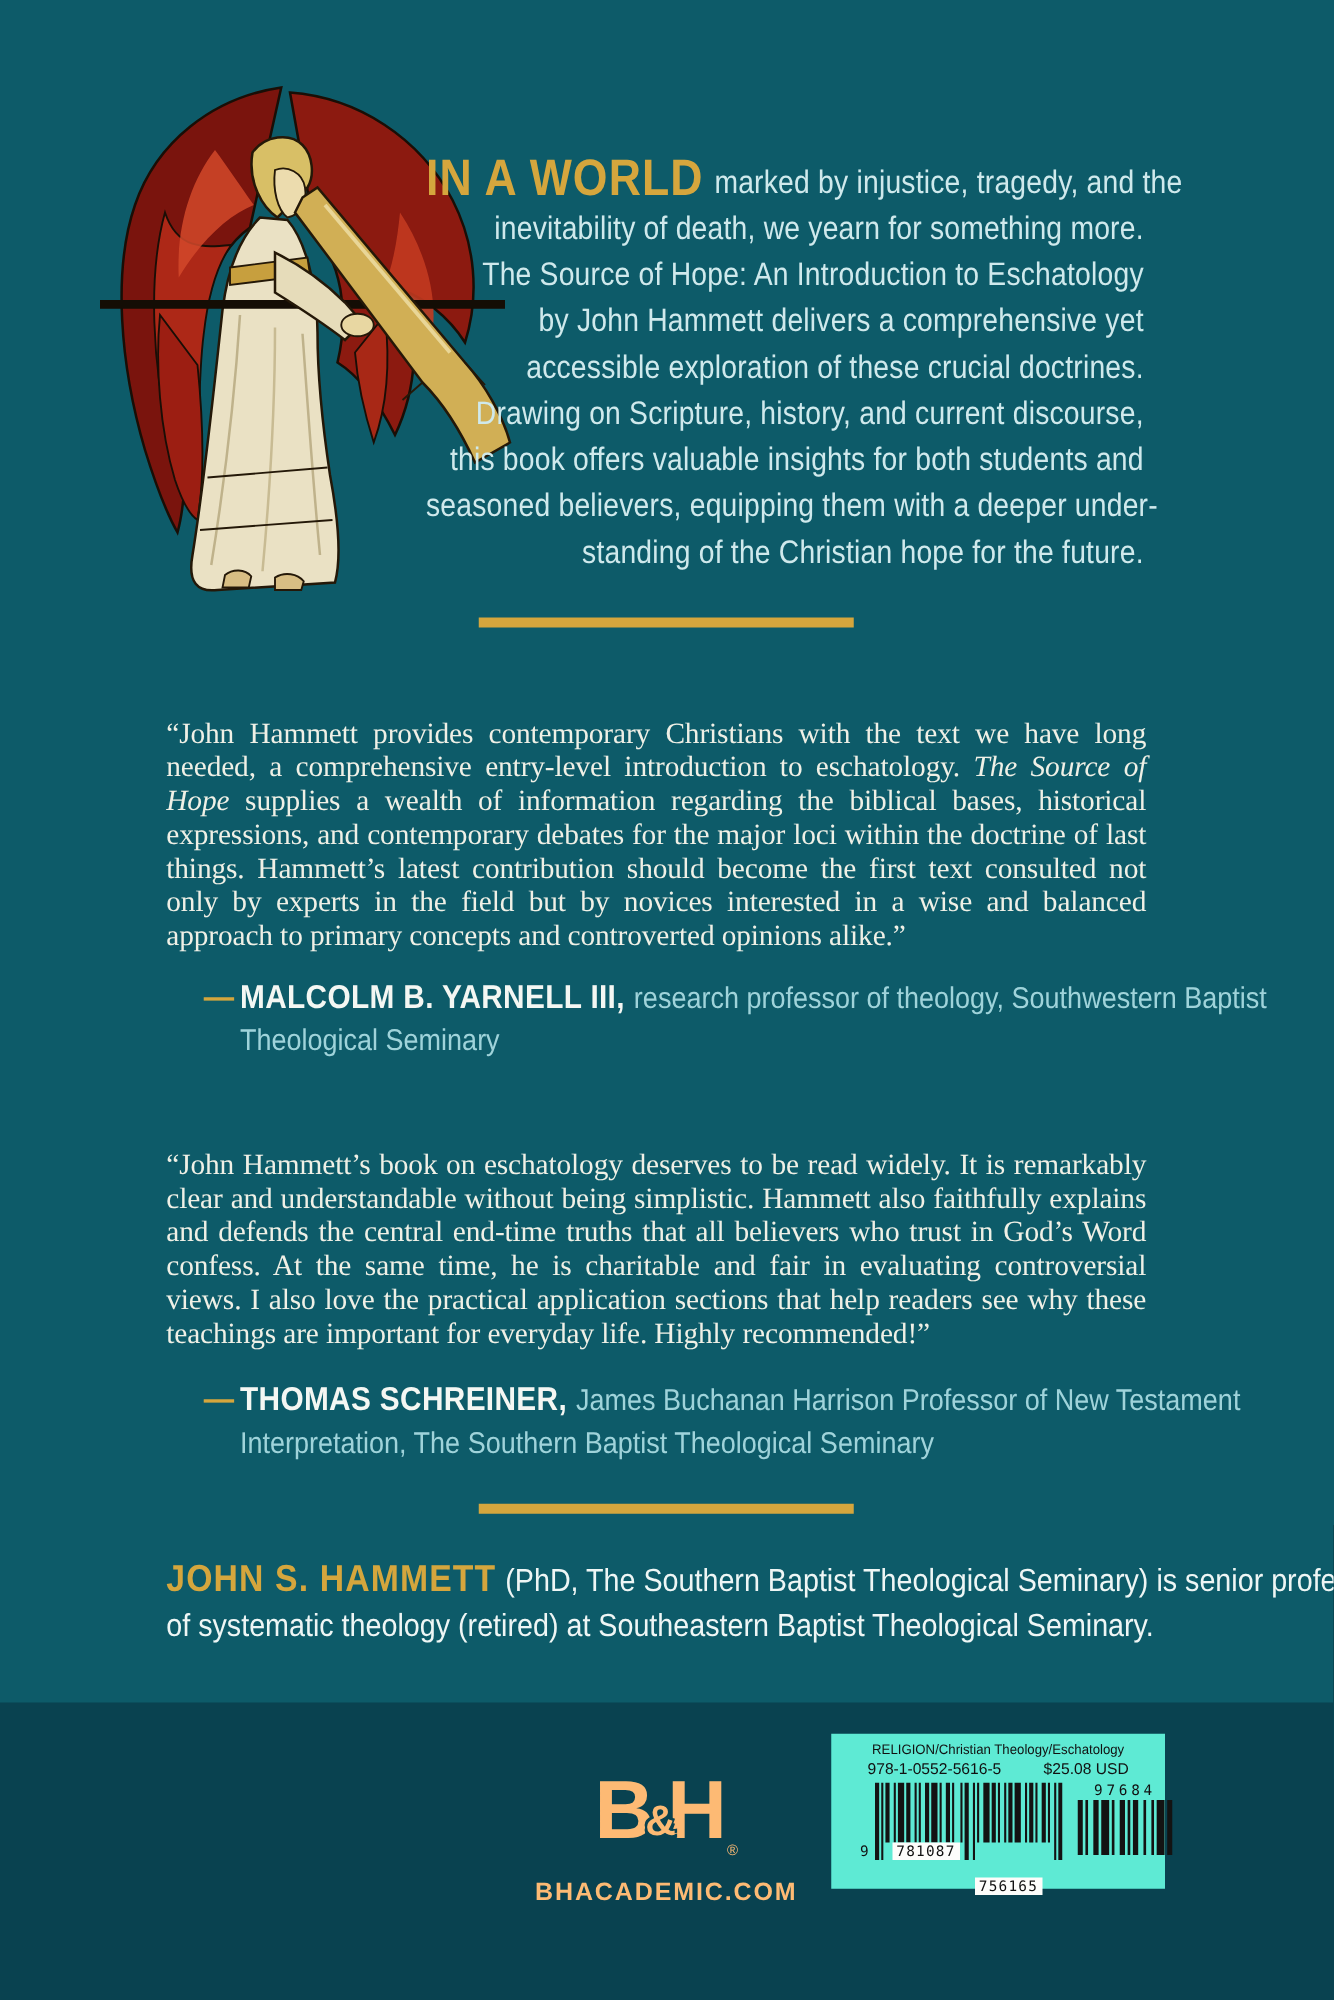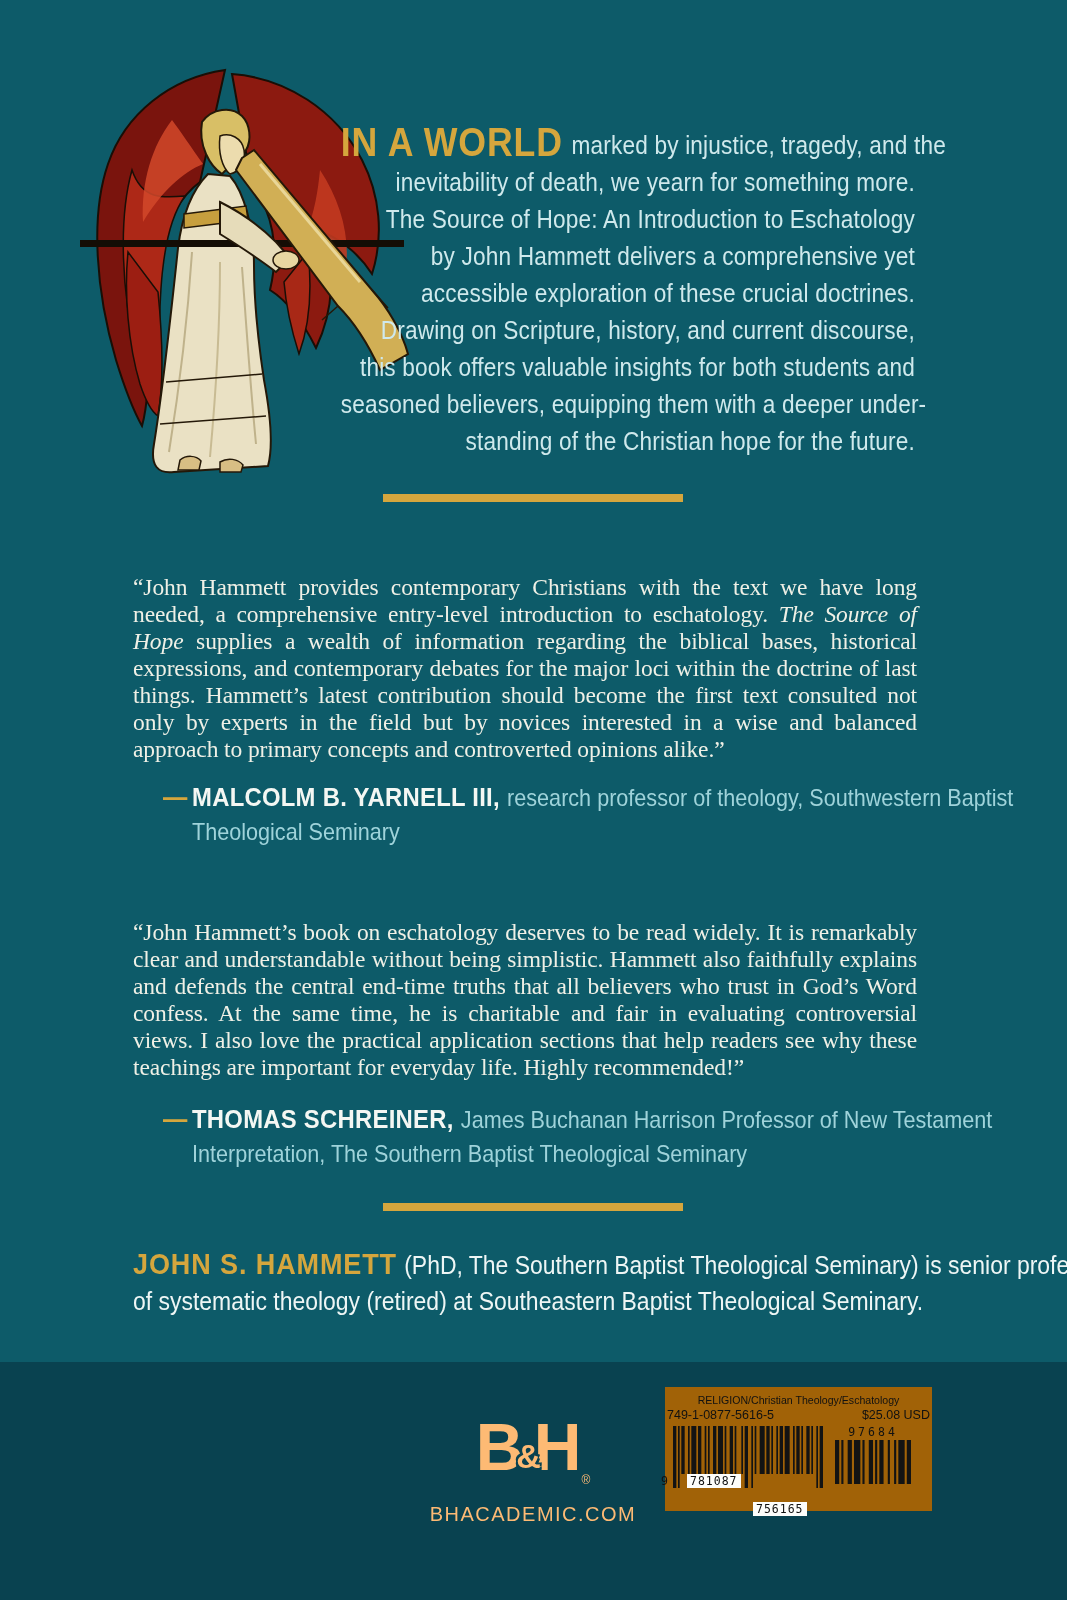"RELIGION/Christian Theology/Eschatology" .barcode-panel { background: #a16207 -> #5eead4; padding: 7px 0 4px -> 7px 27px 4px }
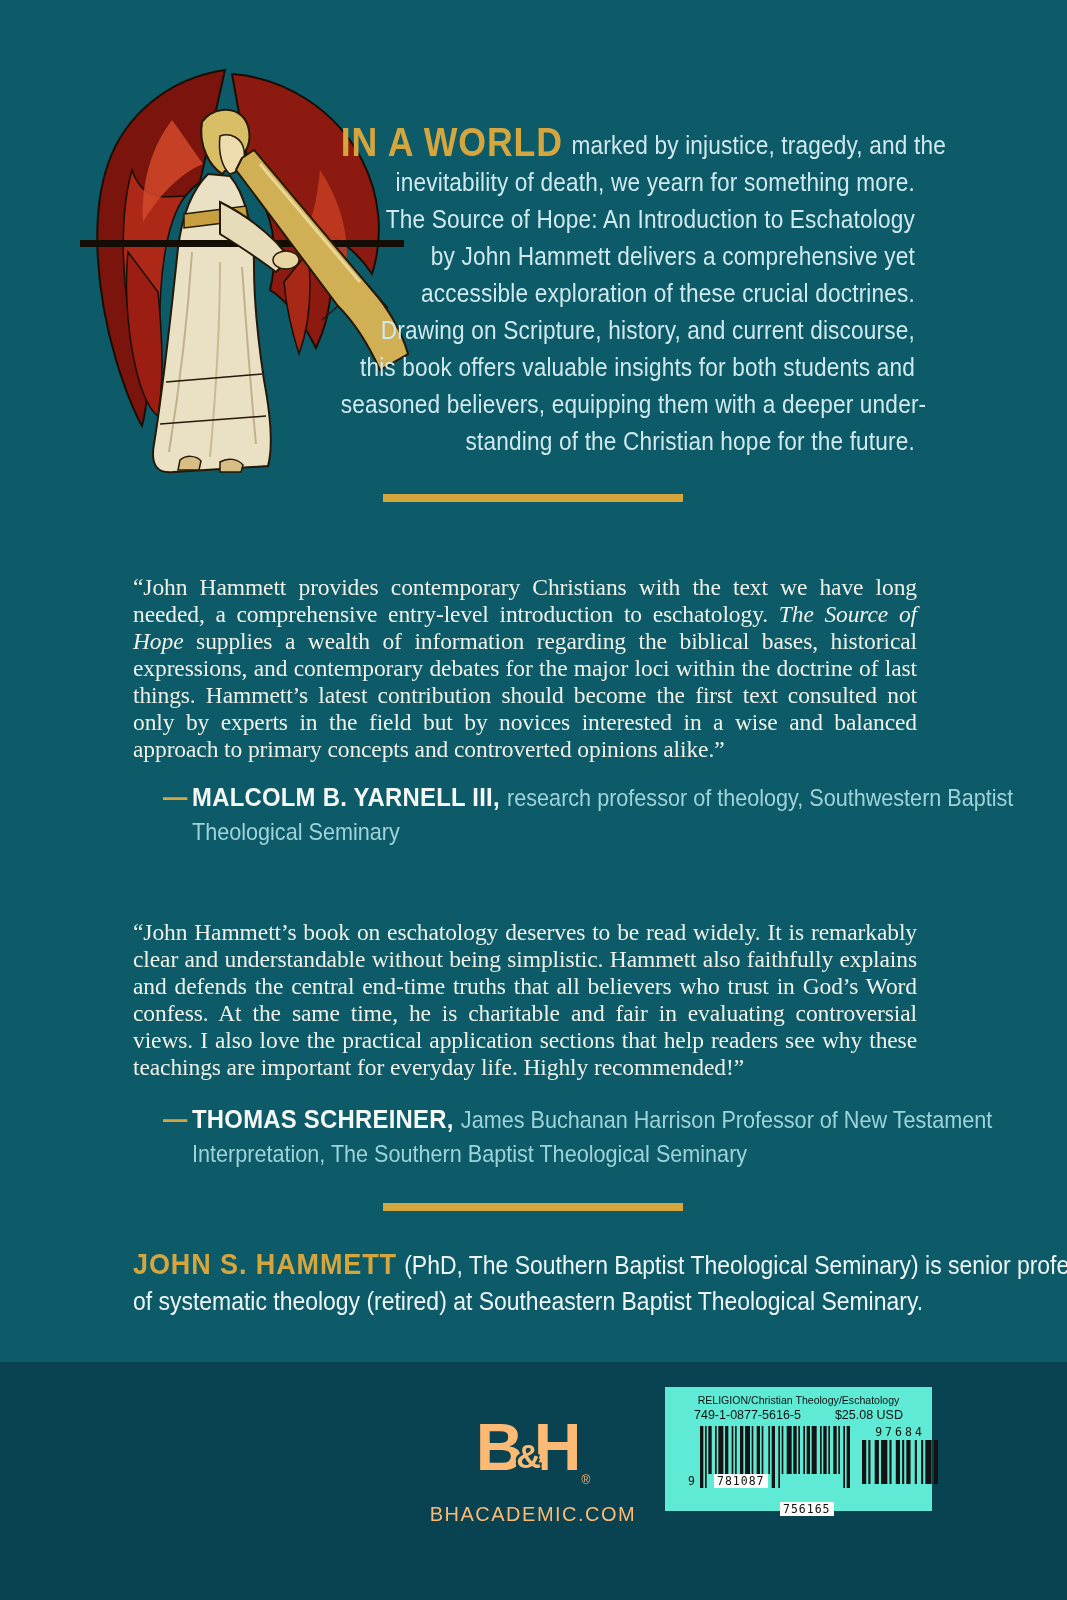"749-1-0877-5616-5" span { text: 749-1-0877-5616-5 -> 978-1-0552-5616-5 }
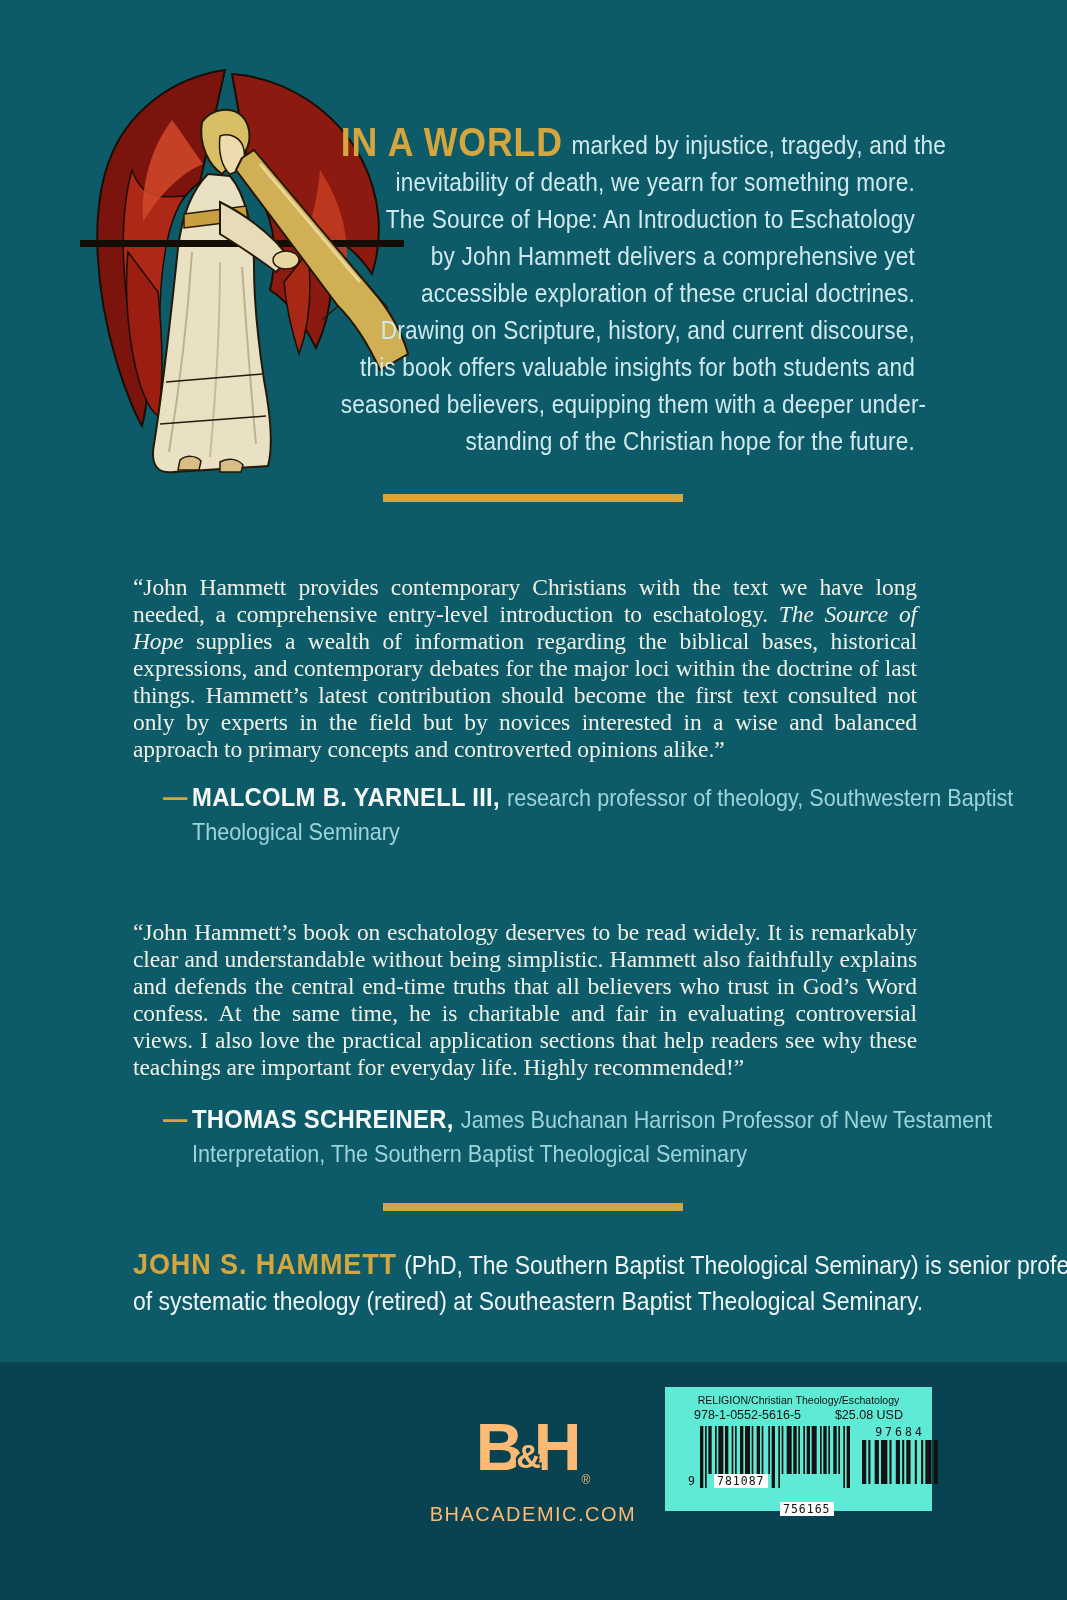"BHACADEMIC.COM" .site { font-weight: 400 -> 700 }
